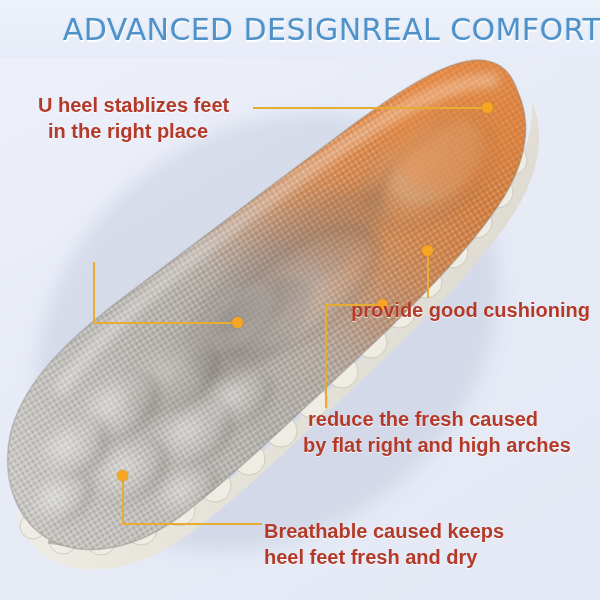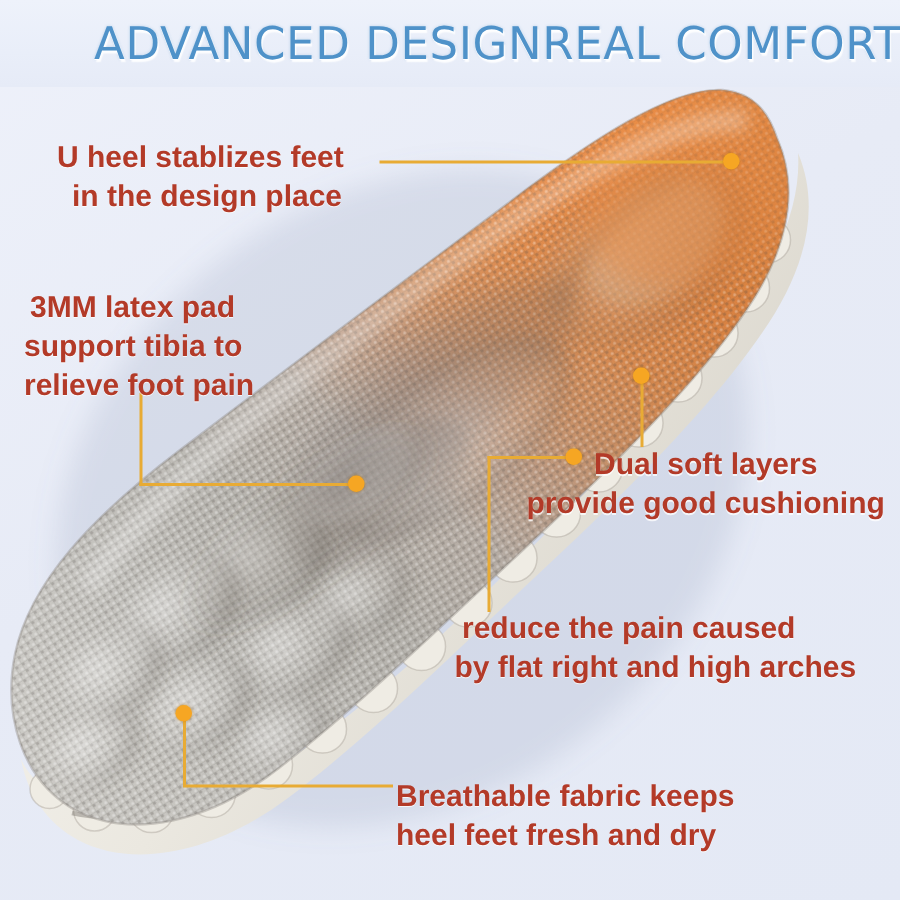"in the design place" span.ln { text: design -> right }
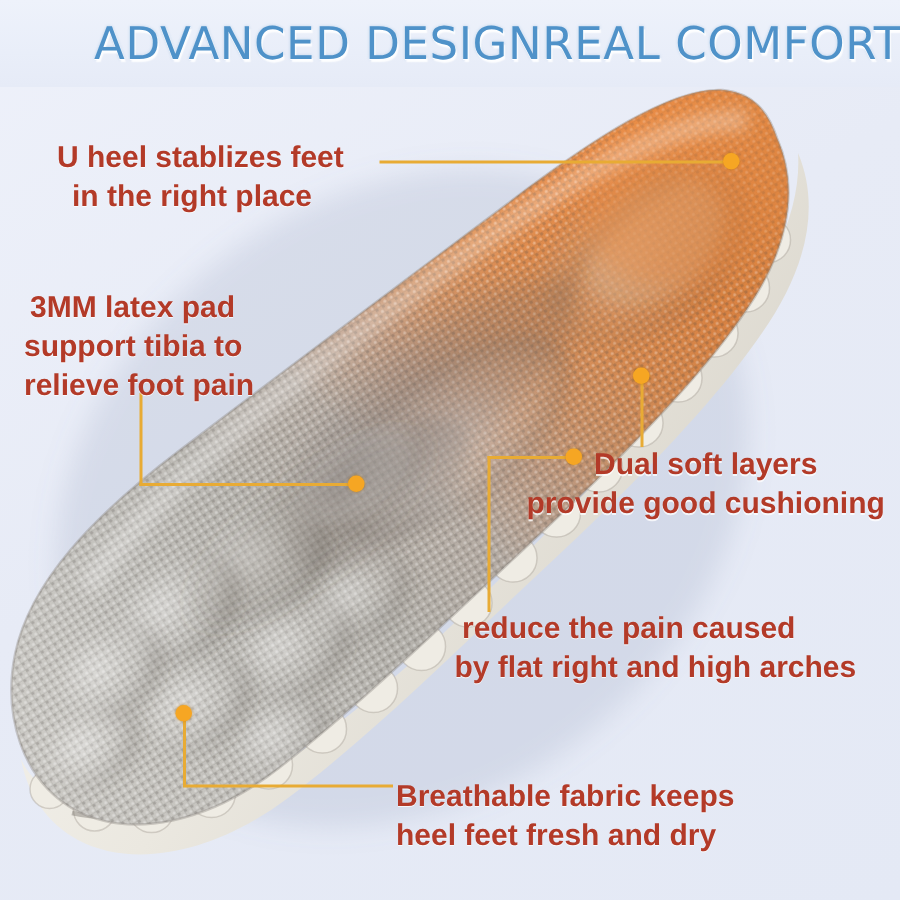"3MM latex pad" div.callout { html: <div> <span>3MM latex pad</span> <span>support tibia to</span> <span>relieve foot pain</span> </div> -> none }
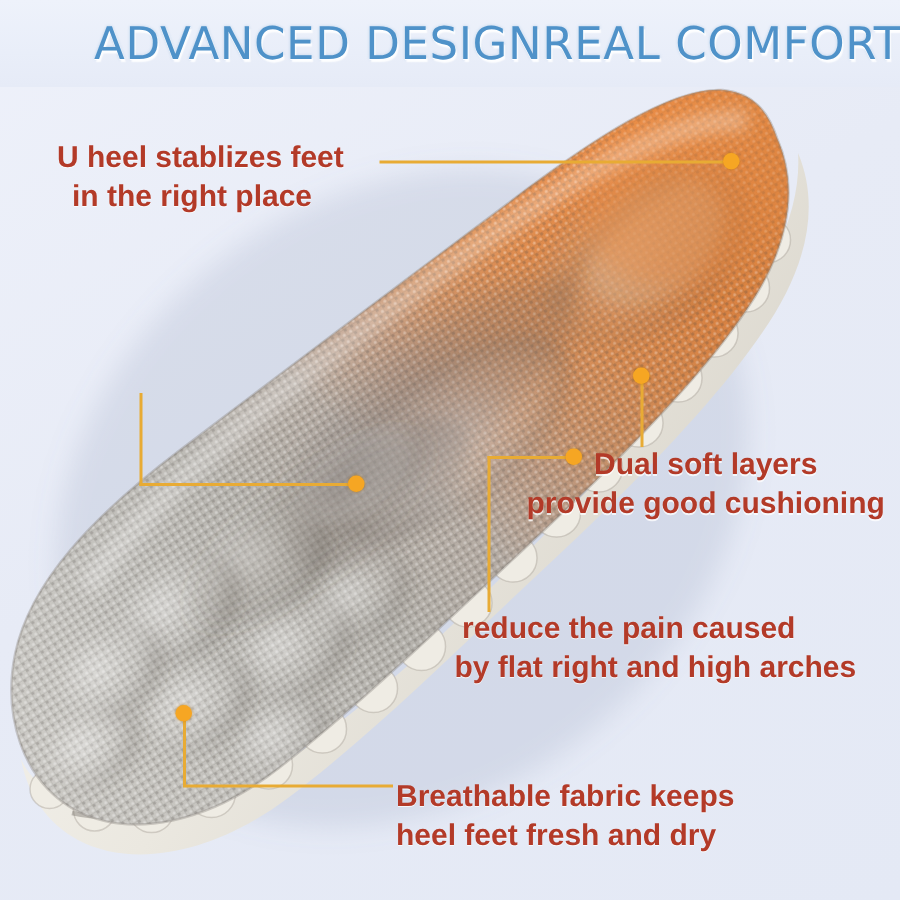"Dual soft layers" span.ln { html: <span>Dual soft layers</span> -> none }
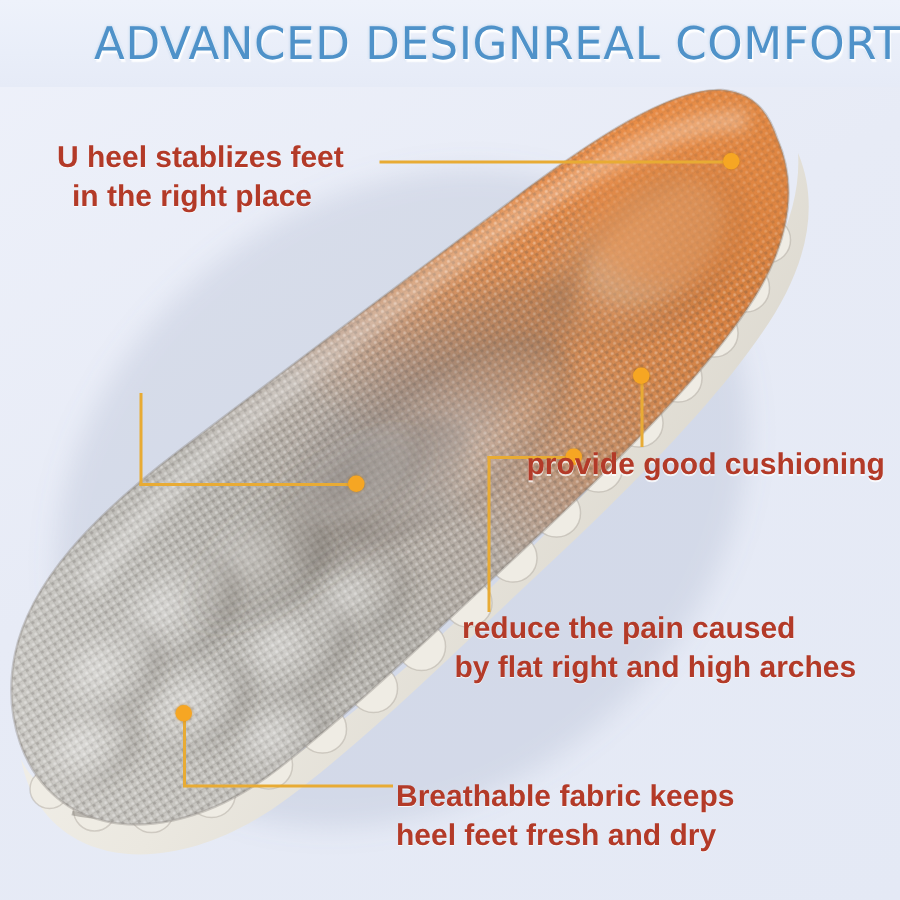"reduce the pain caused" span.ln { text: pain -> fresh }
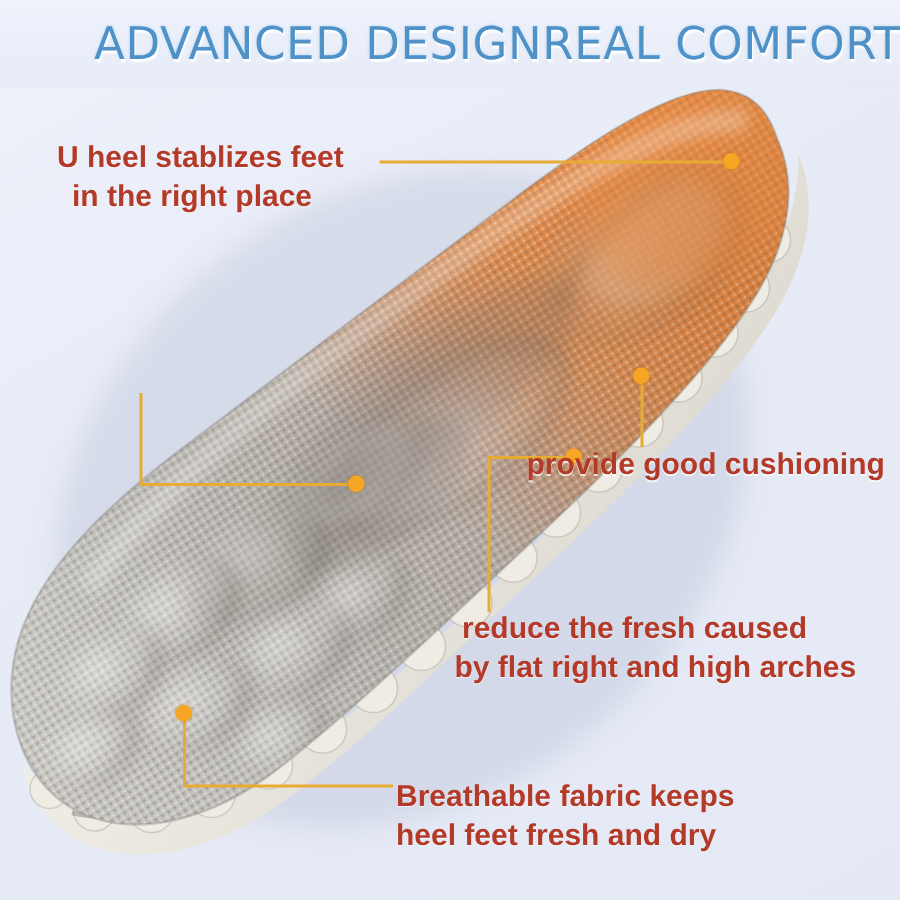"Breathable fabric keeps" span.ln { text: fabric -> caused }
